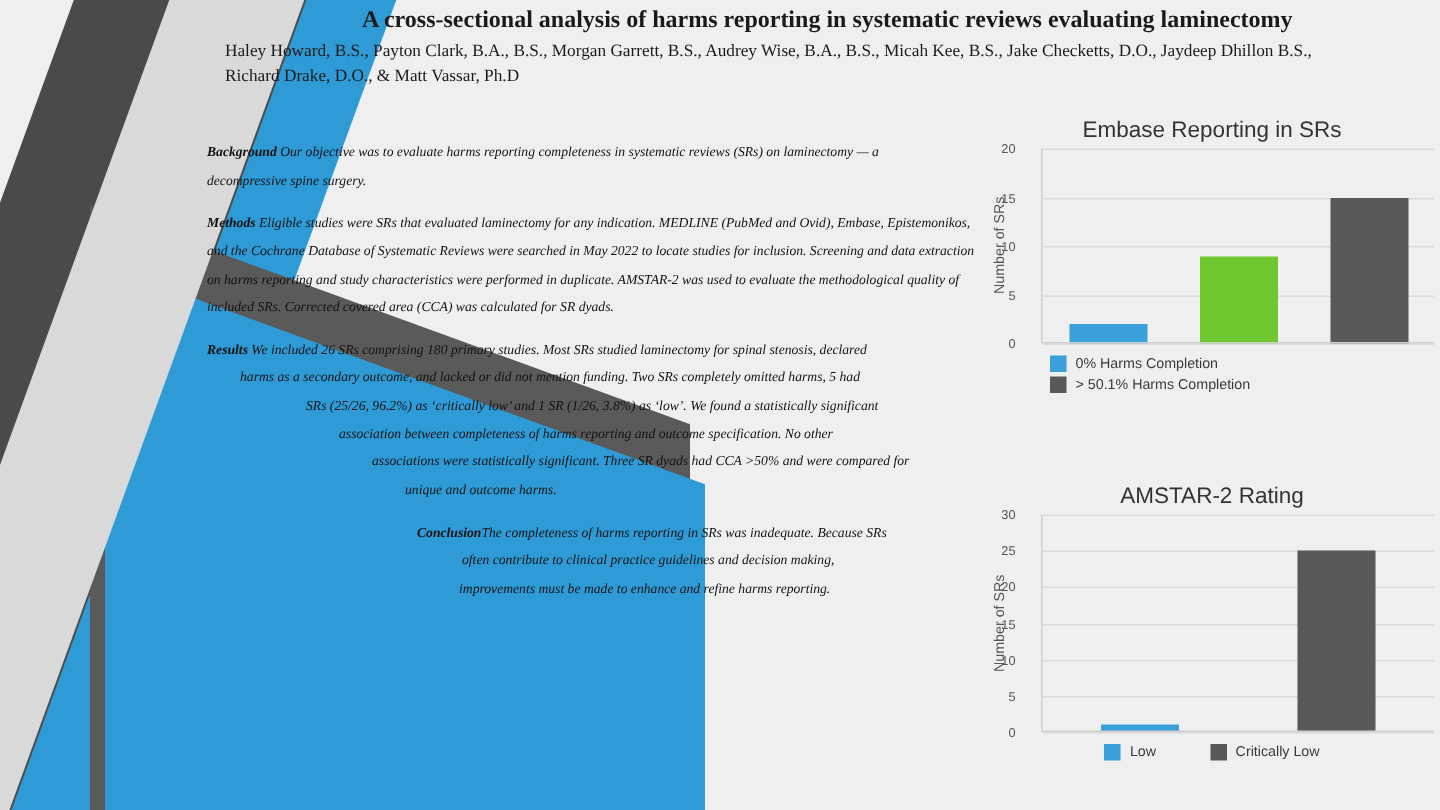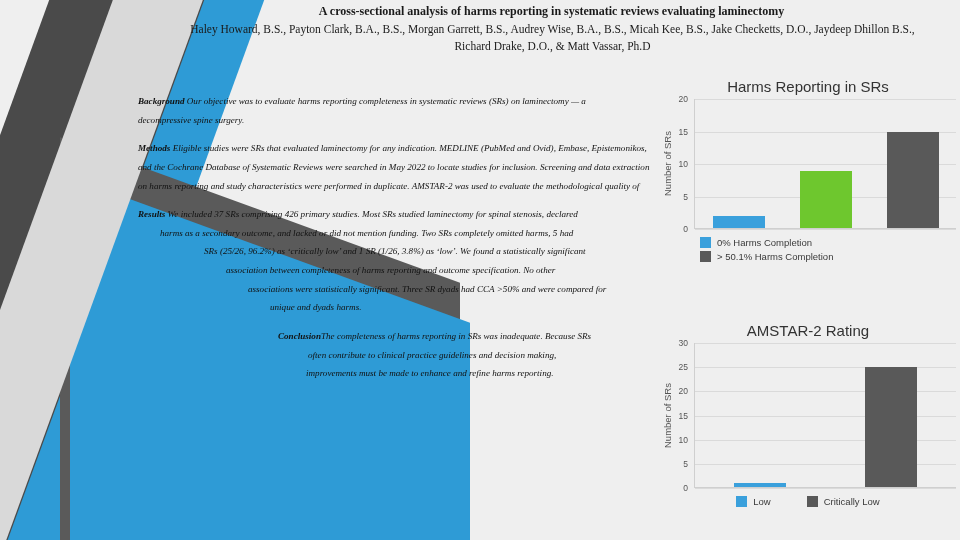"A cross-sectional analysis of harms" .title { font-size: 12px -> 16px }
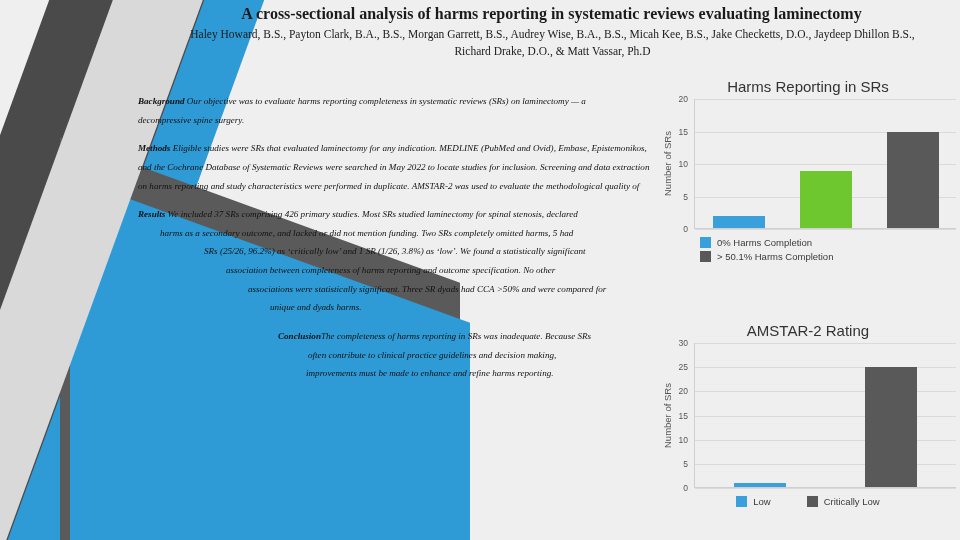"Haley Howard, B.S., Payton Clark," .authors { text-align: center -> left }
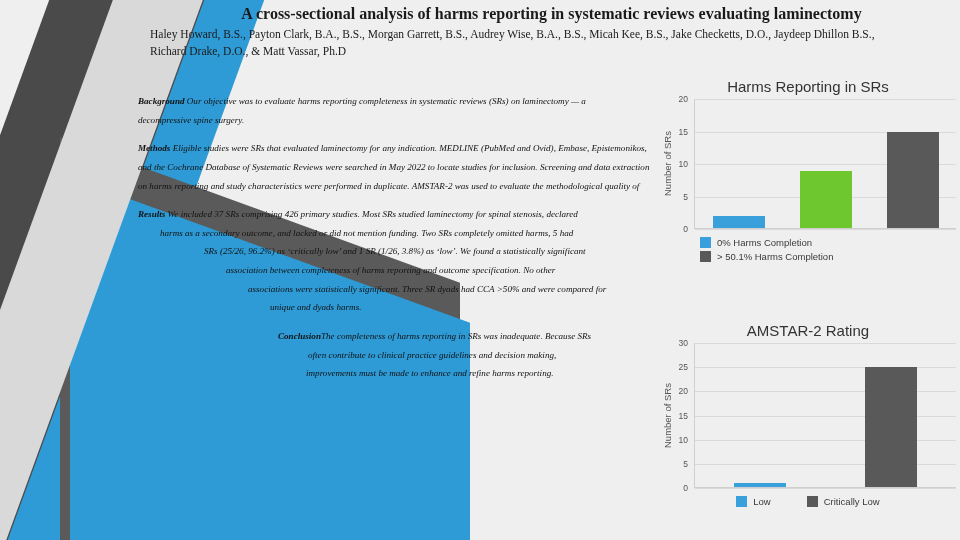"Harms Reporting in SRs" div.chart-title { text: Harms -> Embase }
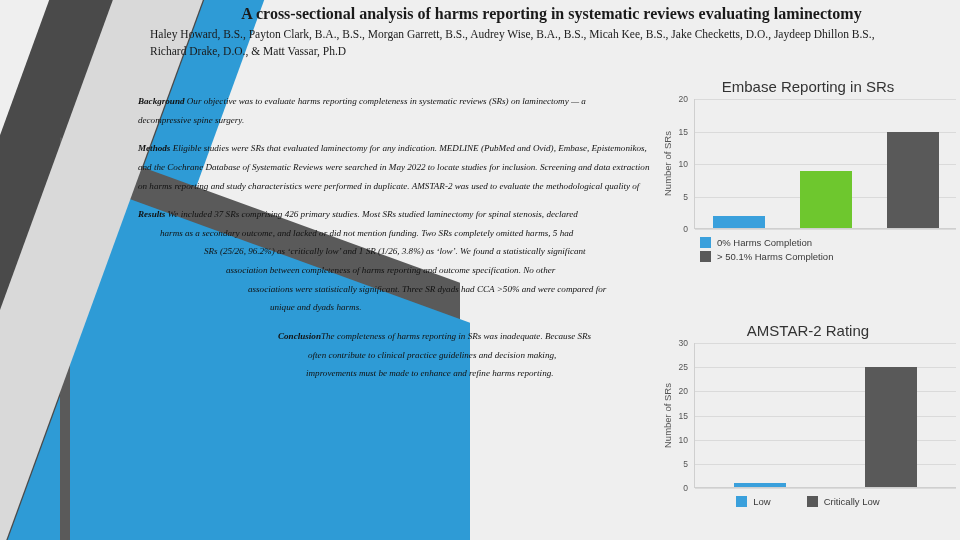"20" .ticks span { right: 6px -> 17px }
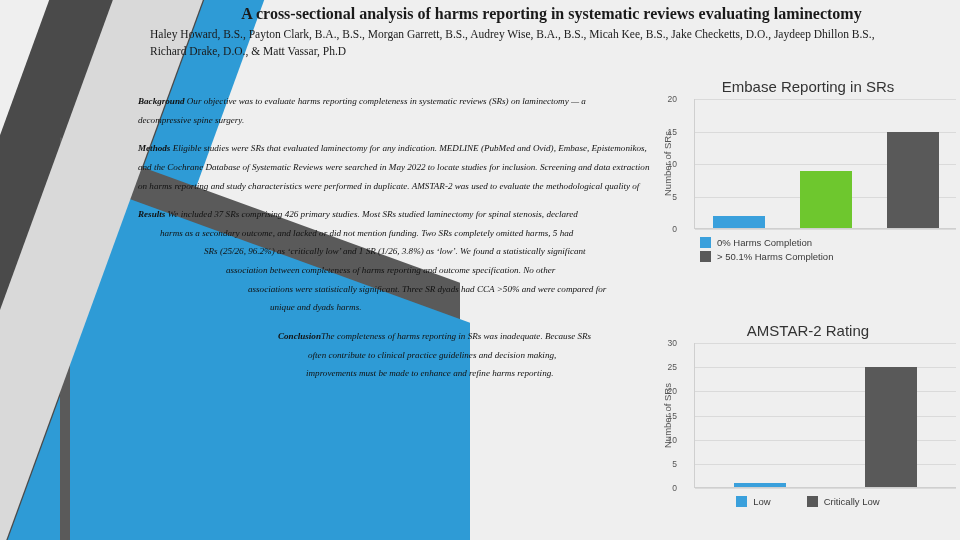"included SRs. Corrected covered area" span.ind1 { html: none -> <span>included SRs. Corrected covered area (CCA) was calculated for SR dyads.</span> }
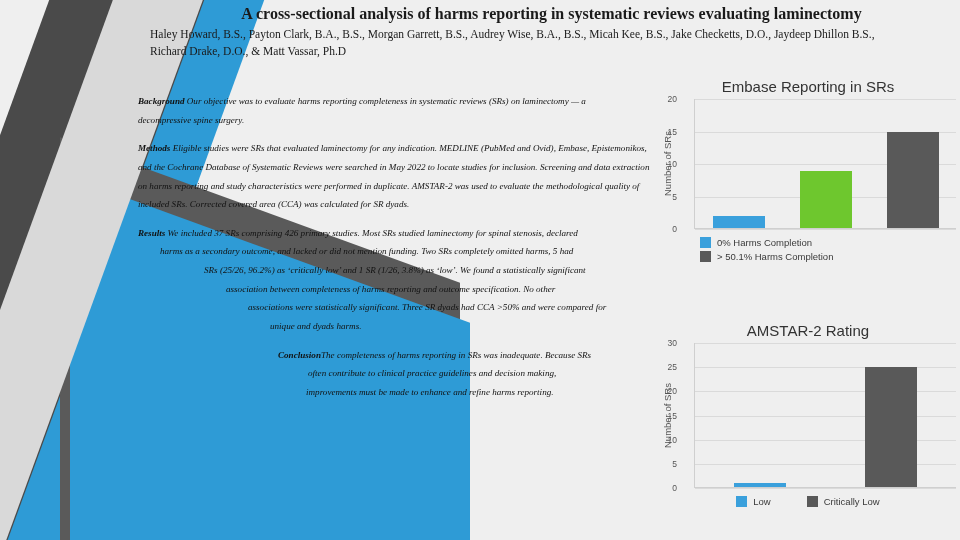"We included 37 SRs comprising" span { text: 37 SRs comprising 426 -> 26 SRs comprising 180 }
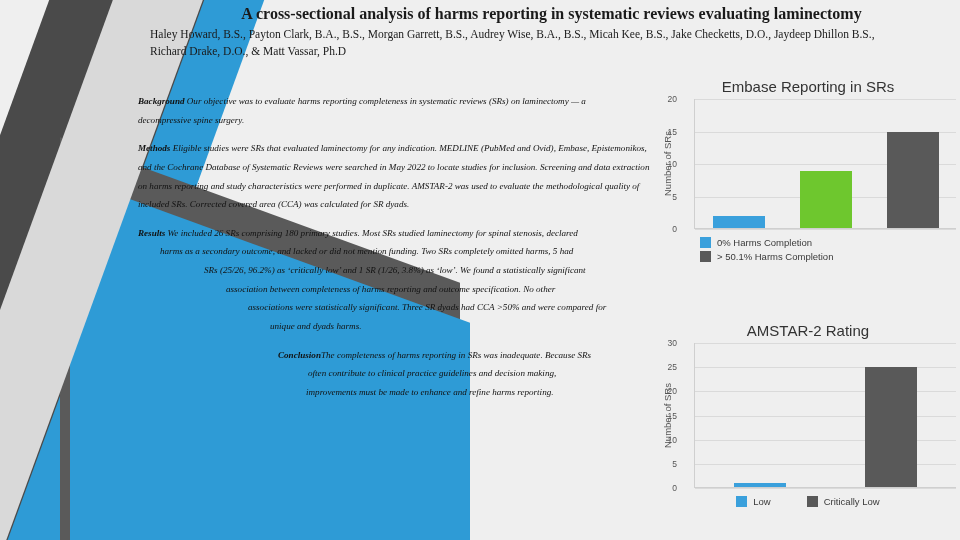"unique and dyads harms." span.ind1 { text: dyads -> outcome }
